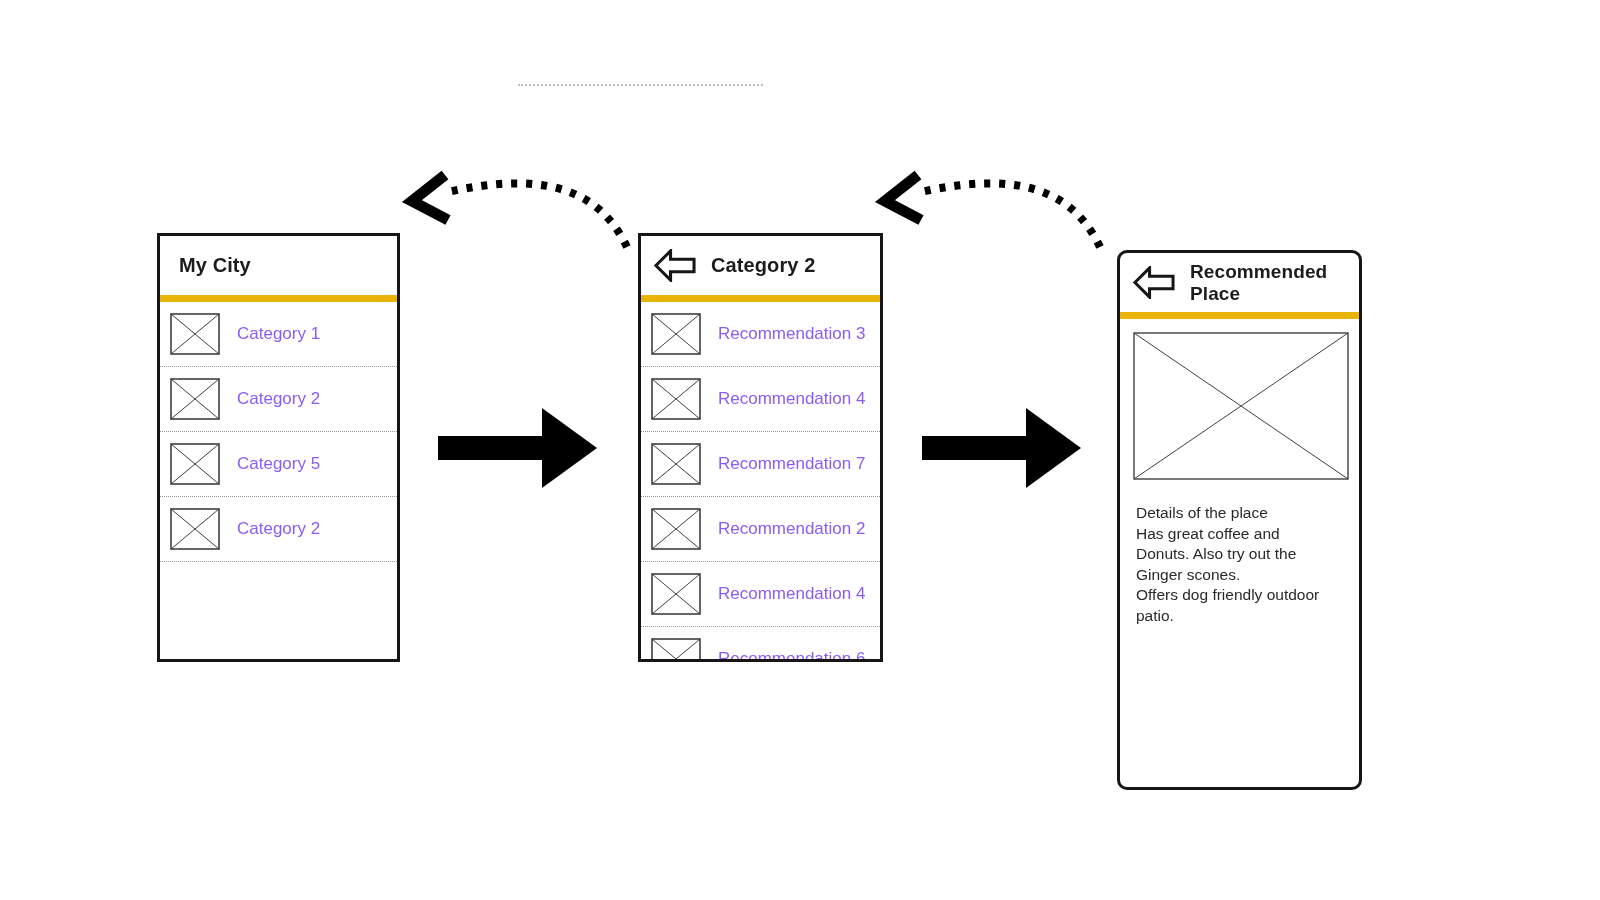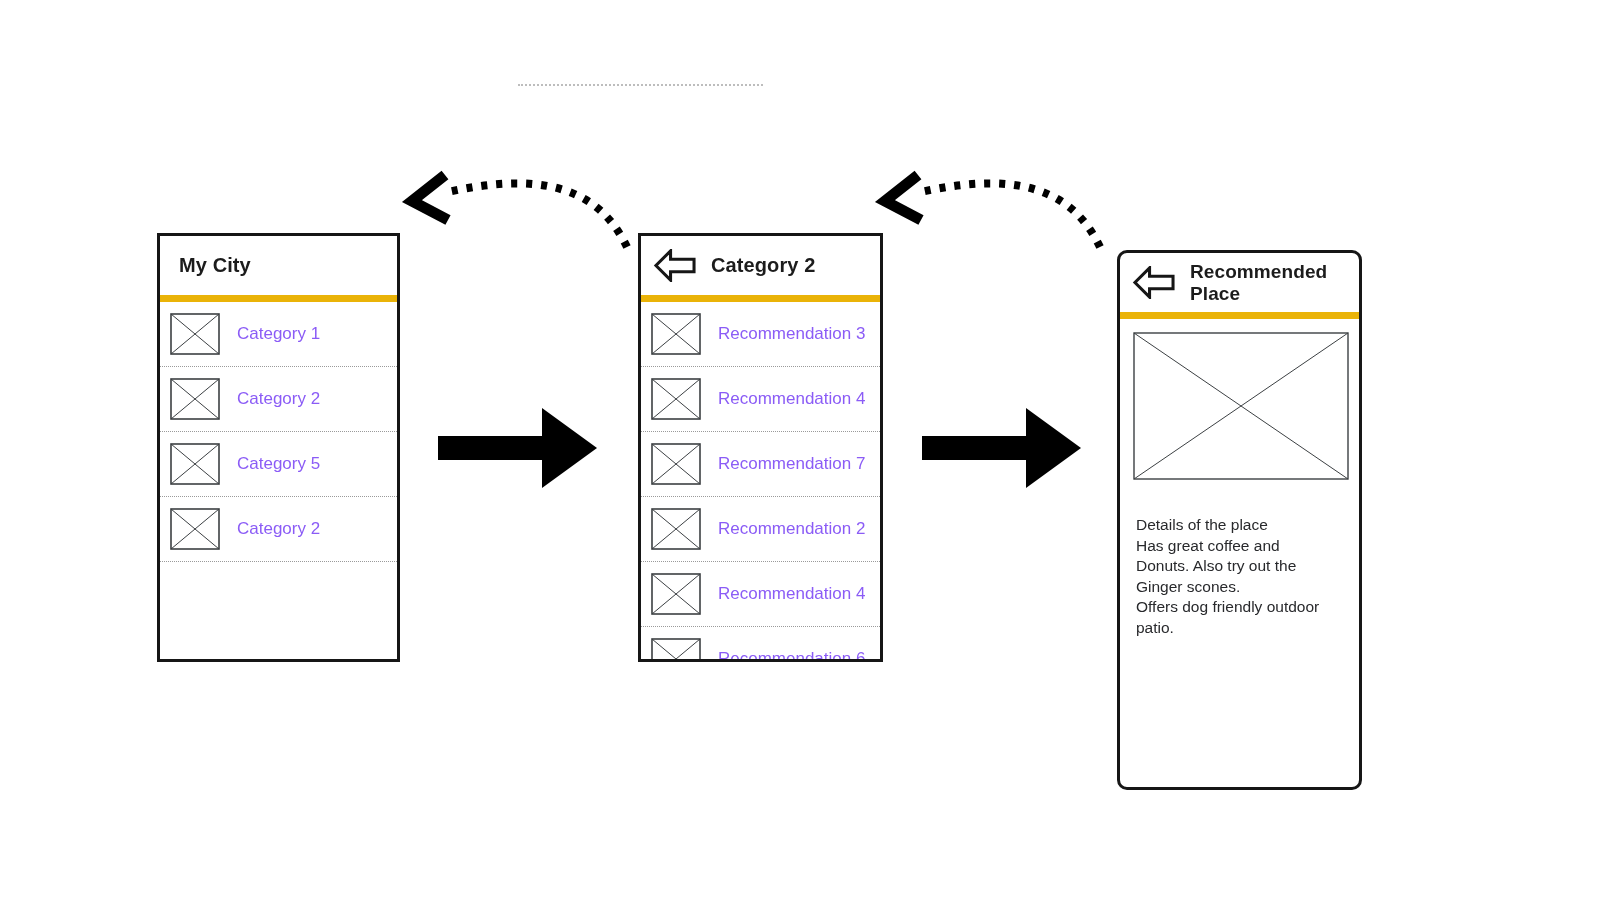"Details of the place" .detail-text { margin-top: 31px -> 19px }
